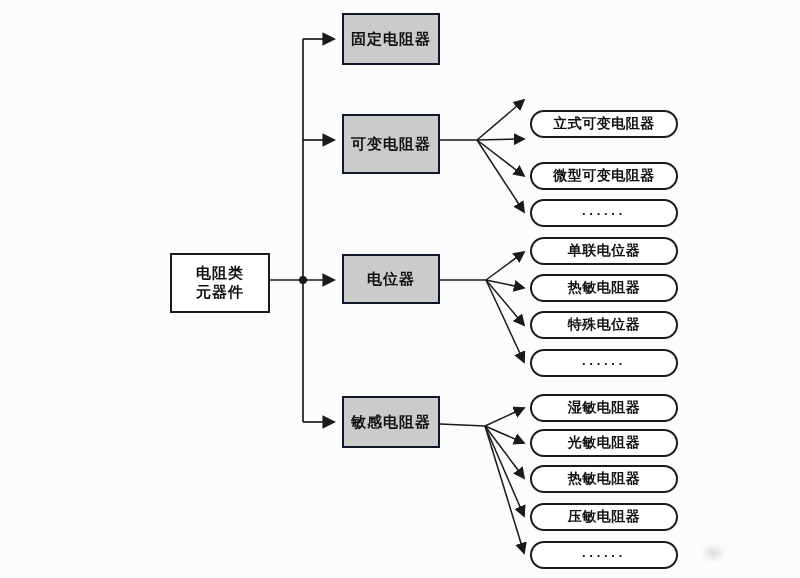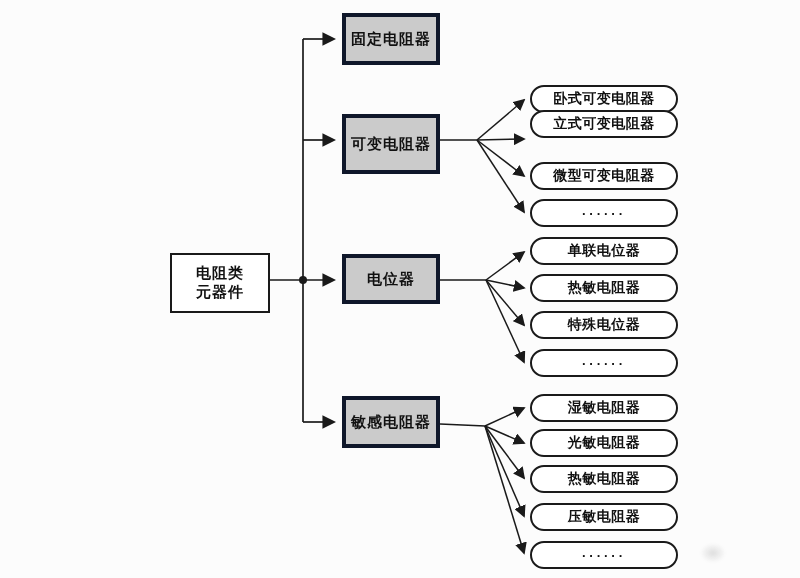"固定电阻器" .gray-box { border: 4px solid #0f172a -> 2px solid #0f172a }
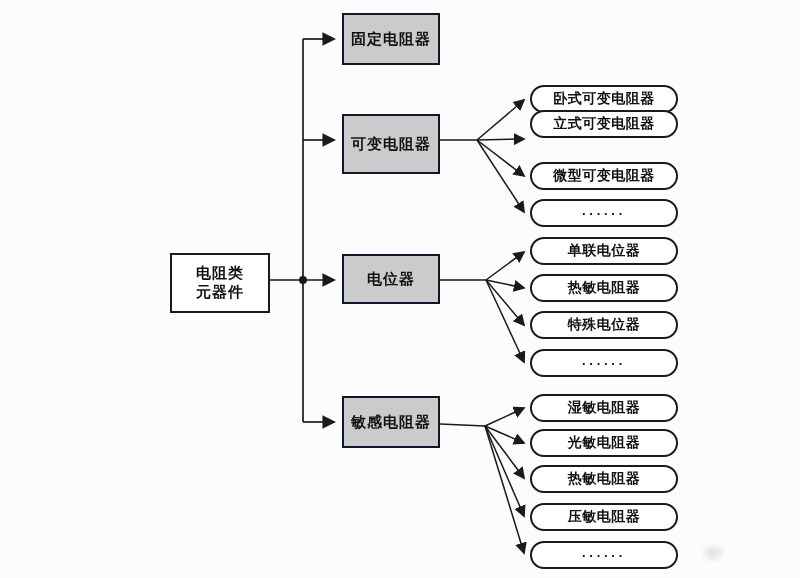"卧式可变电阻器" div.node { html: <div>卧式可变电阻器</div> -> none }
